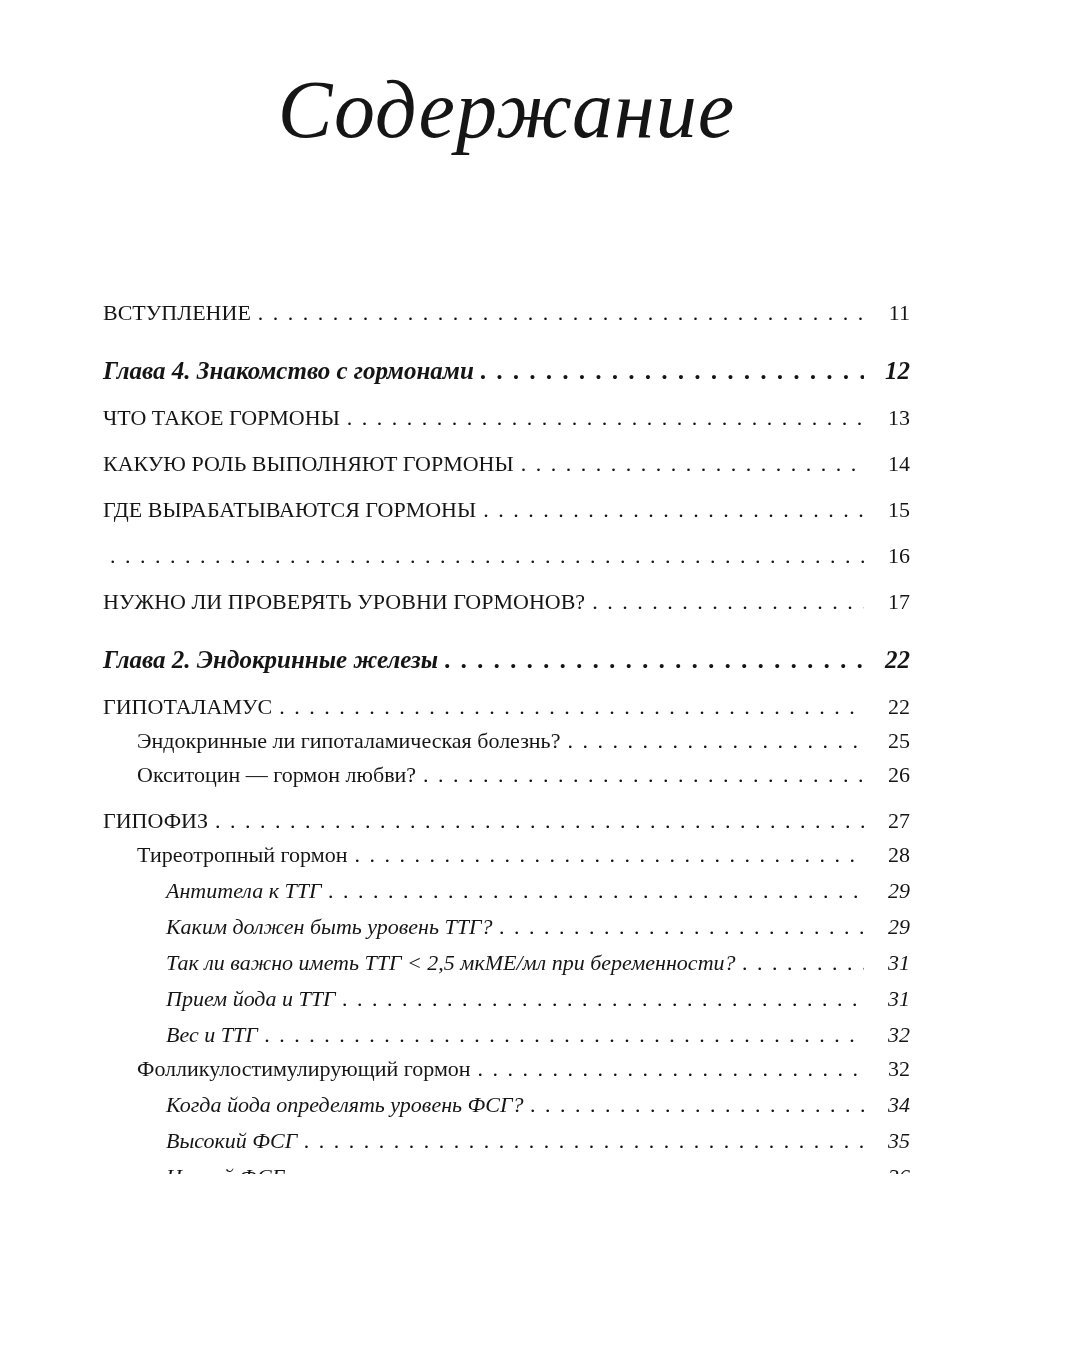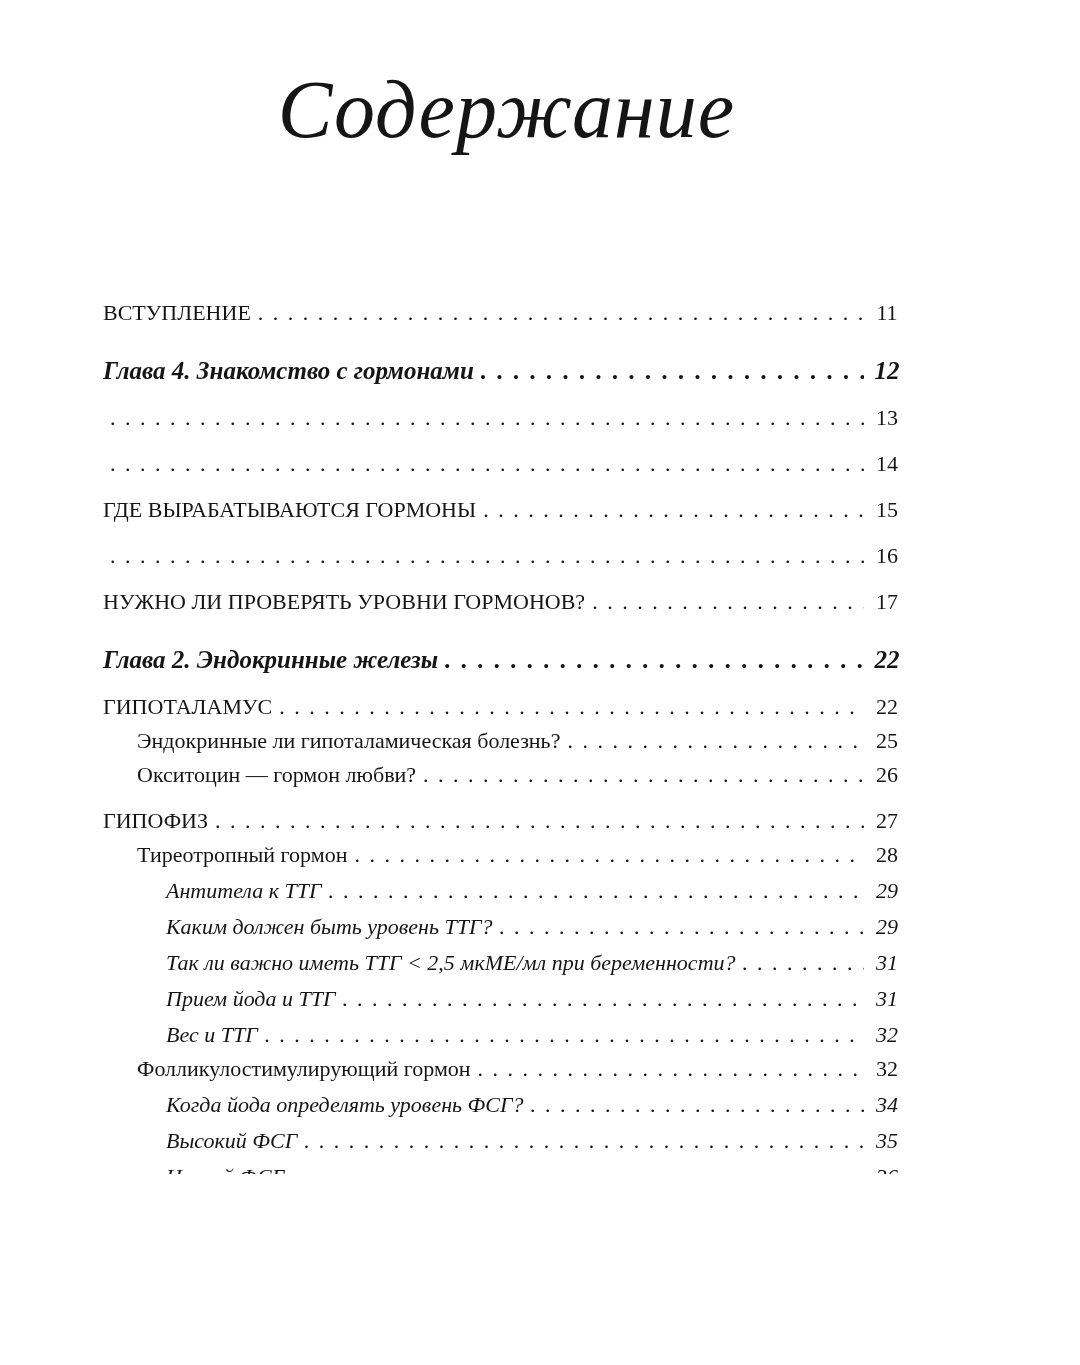"11" .row .pagenum { text-align: center -> right }
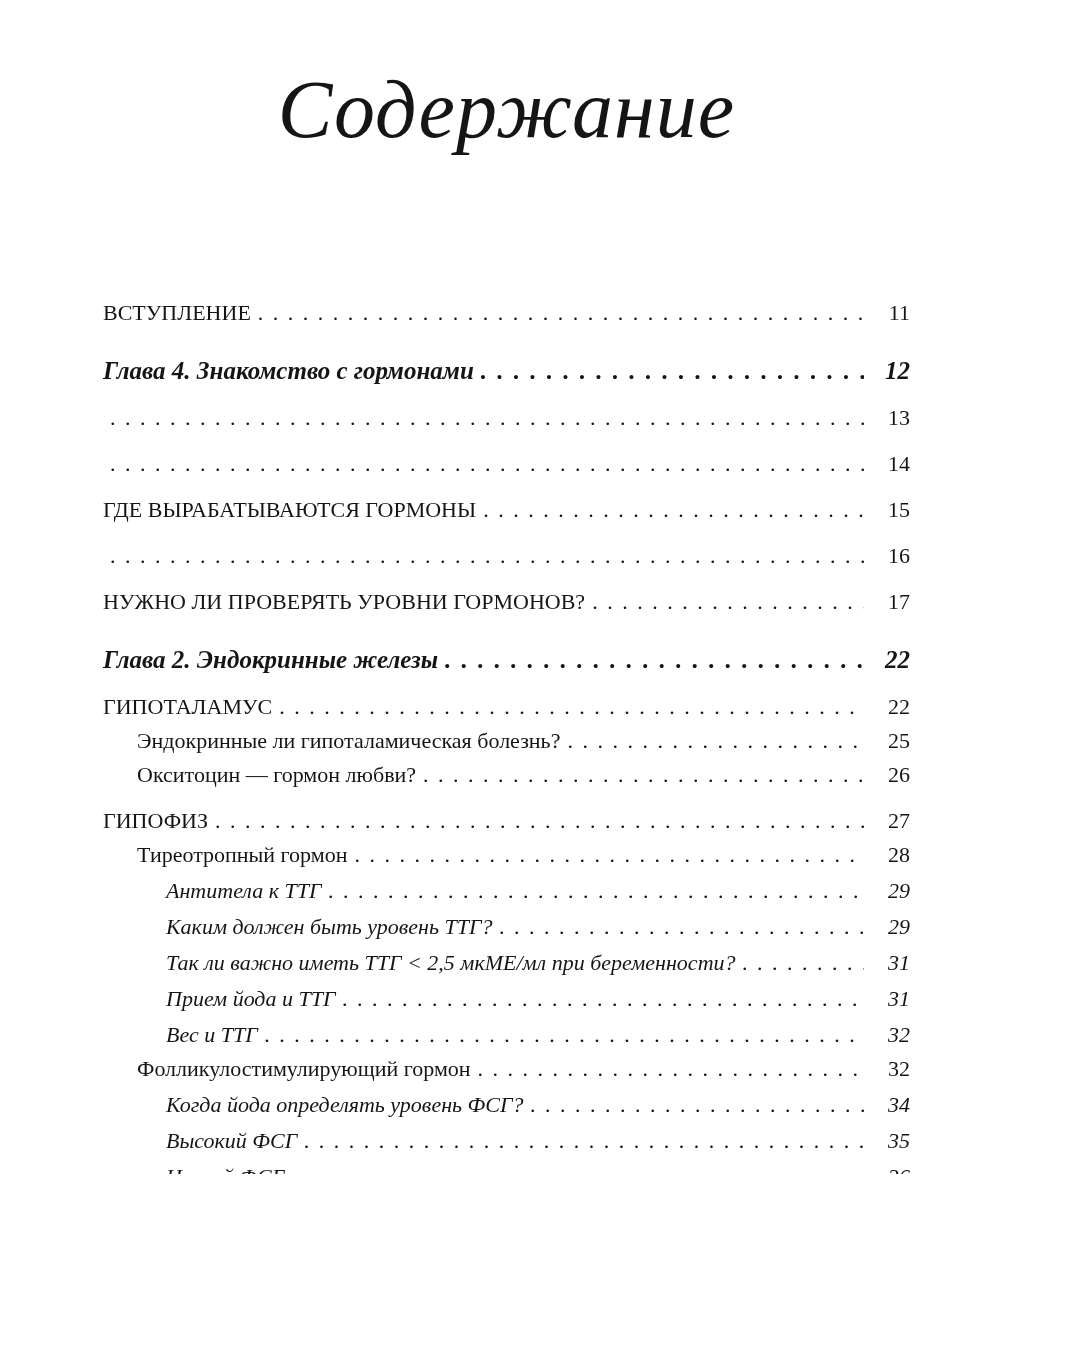"ЧТО ТАКОЕ ГОРМОНЫ" span.label { html: none -> <span>ЧТО ТАКОЕ ГОРМОНЫ</span> }
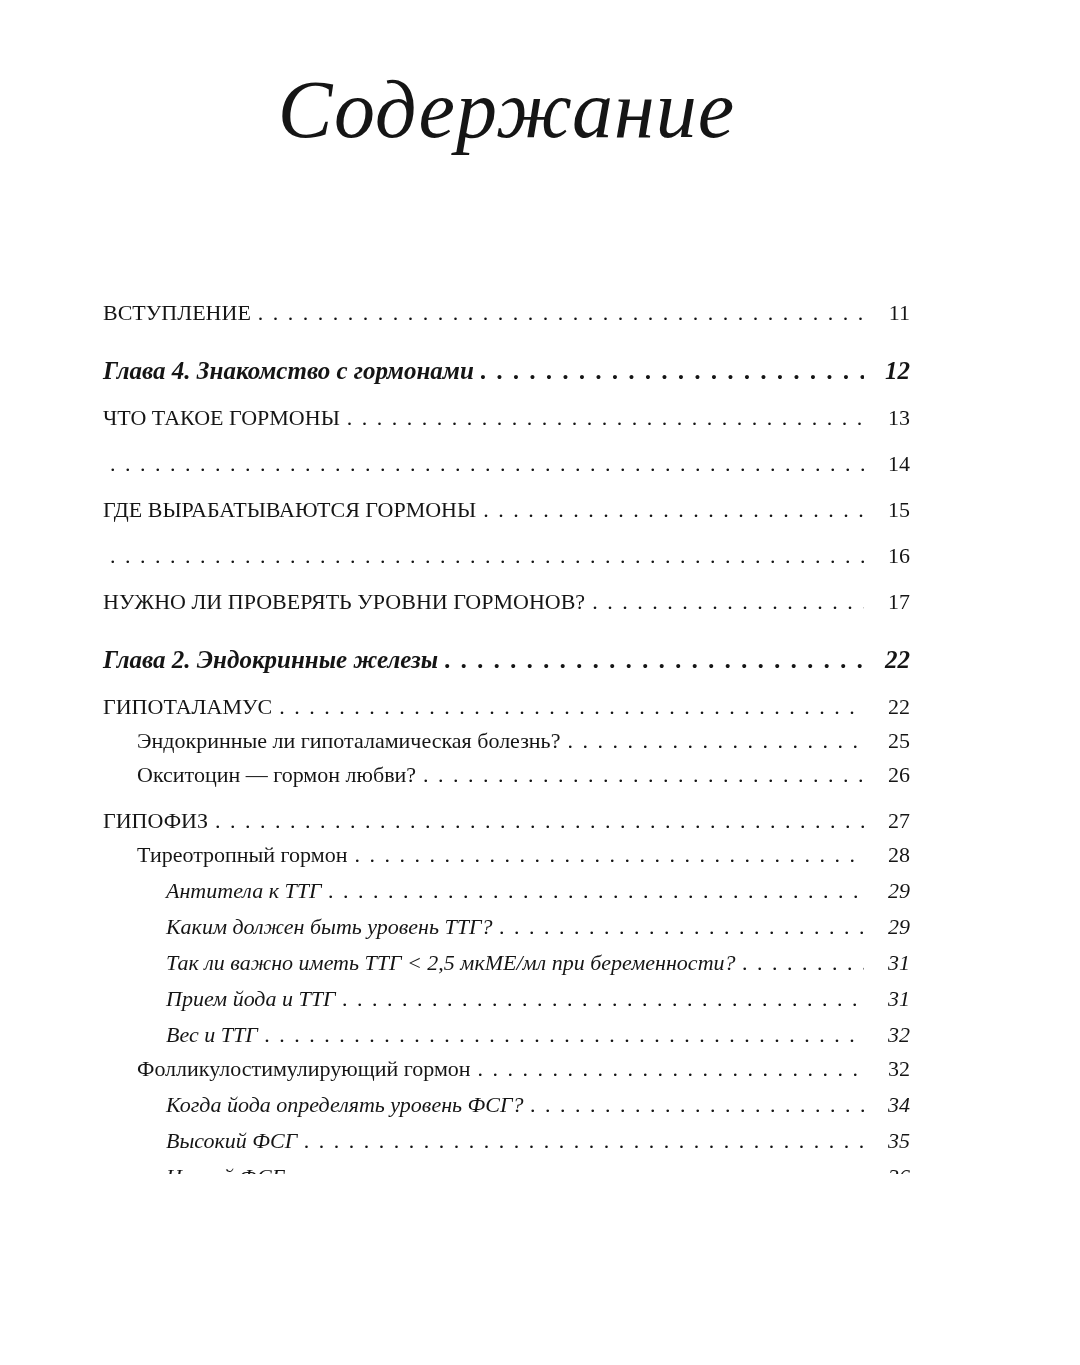"КАКУЮ РОЛЬ ВЫПОЛНЯЮТ ГОРМОНЫ" span.label { html: none -> <span>КАКУЮ РОЛЬ ВЫПОЛНЯЮТ ГОРМОНЫ</span> }
